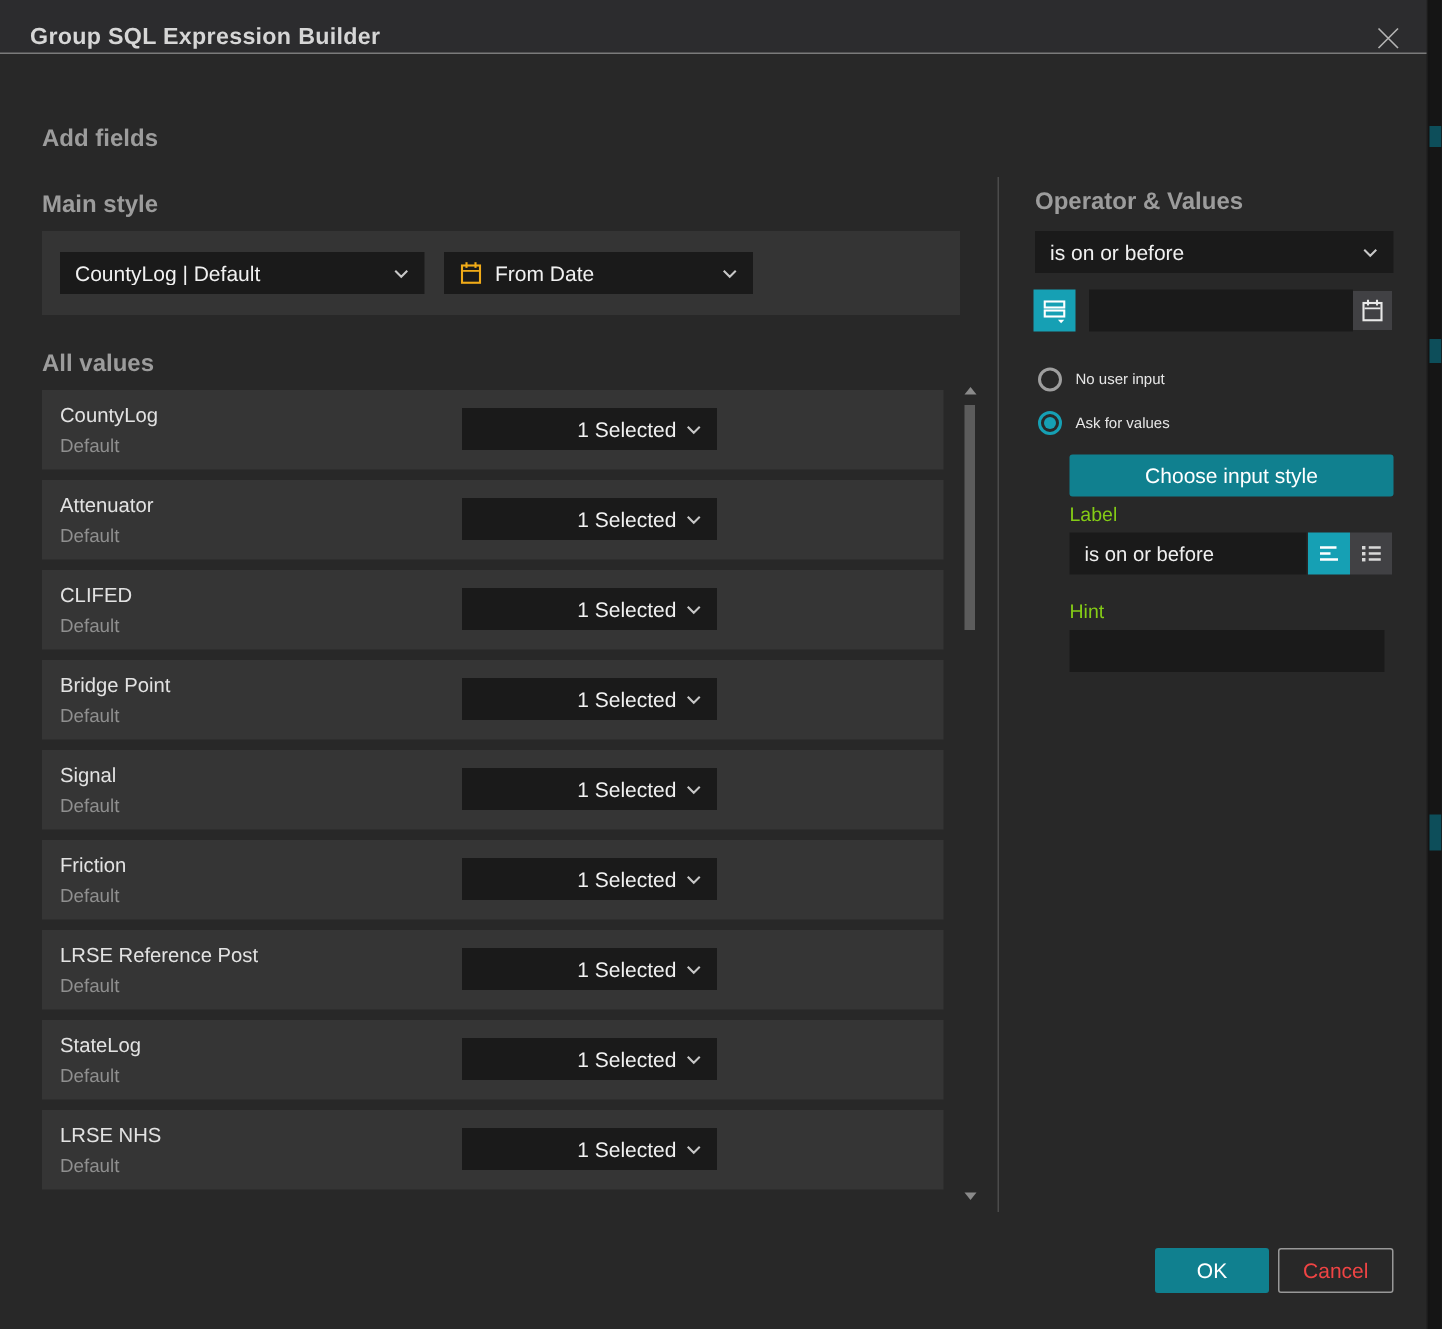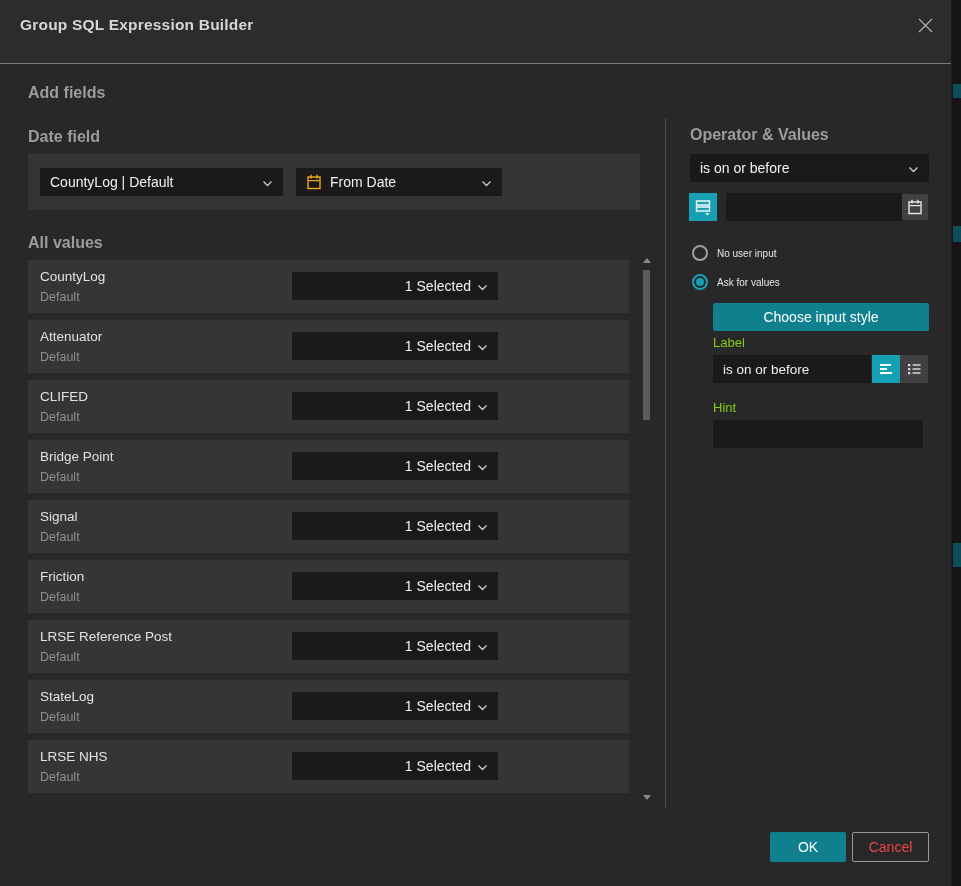"Group SQL Expression Builder" .dlg-header { height: 64px -> 36px }
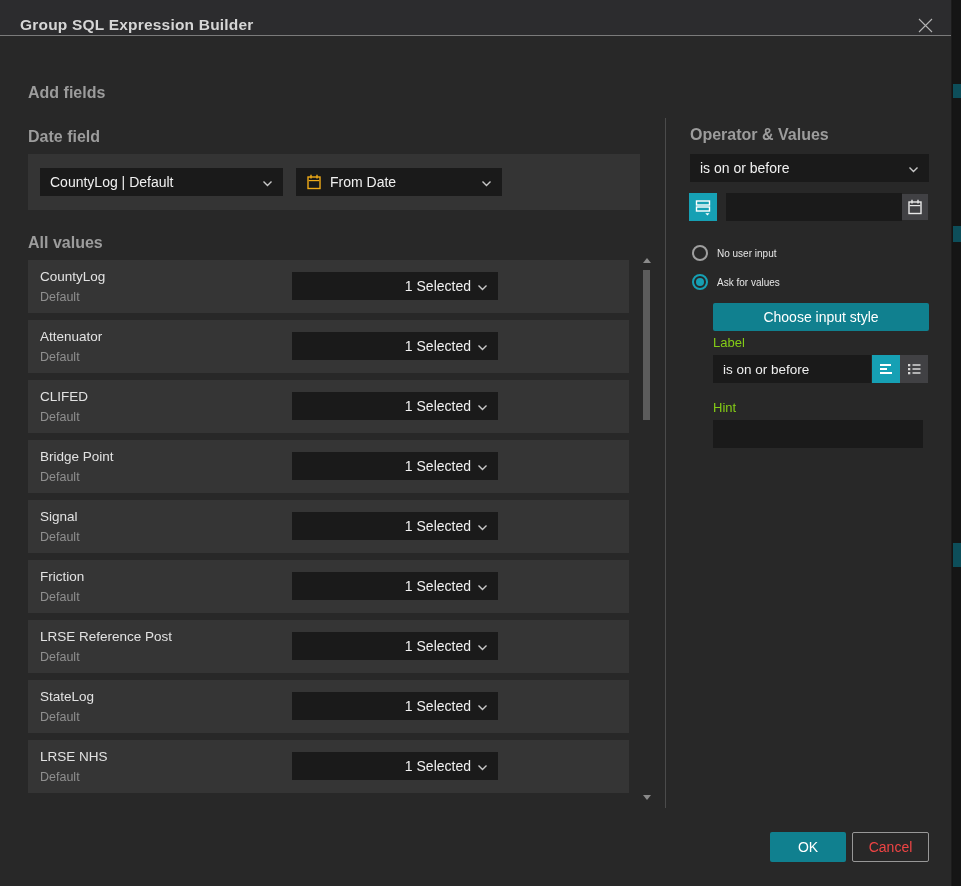"Date field" div.heading { text: Date field -> Main style }
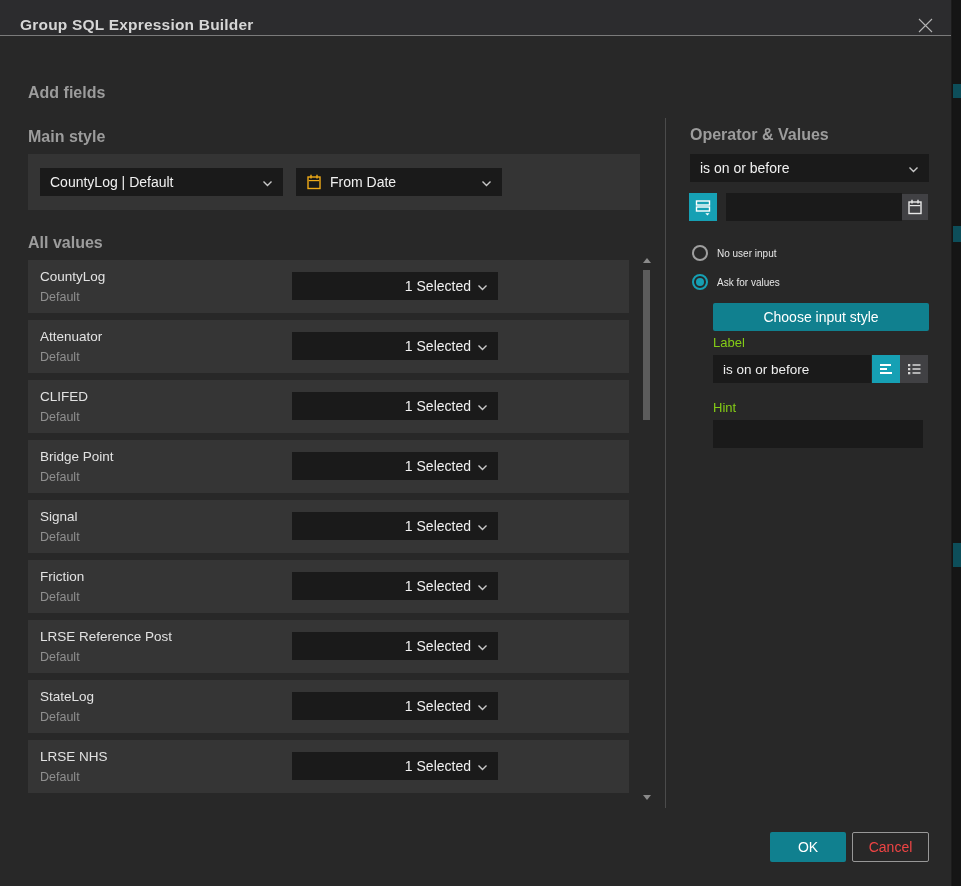"1 Selected" .field-row .select { left: 264px -> 280px; width: 206px -> 170px }
